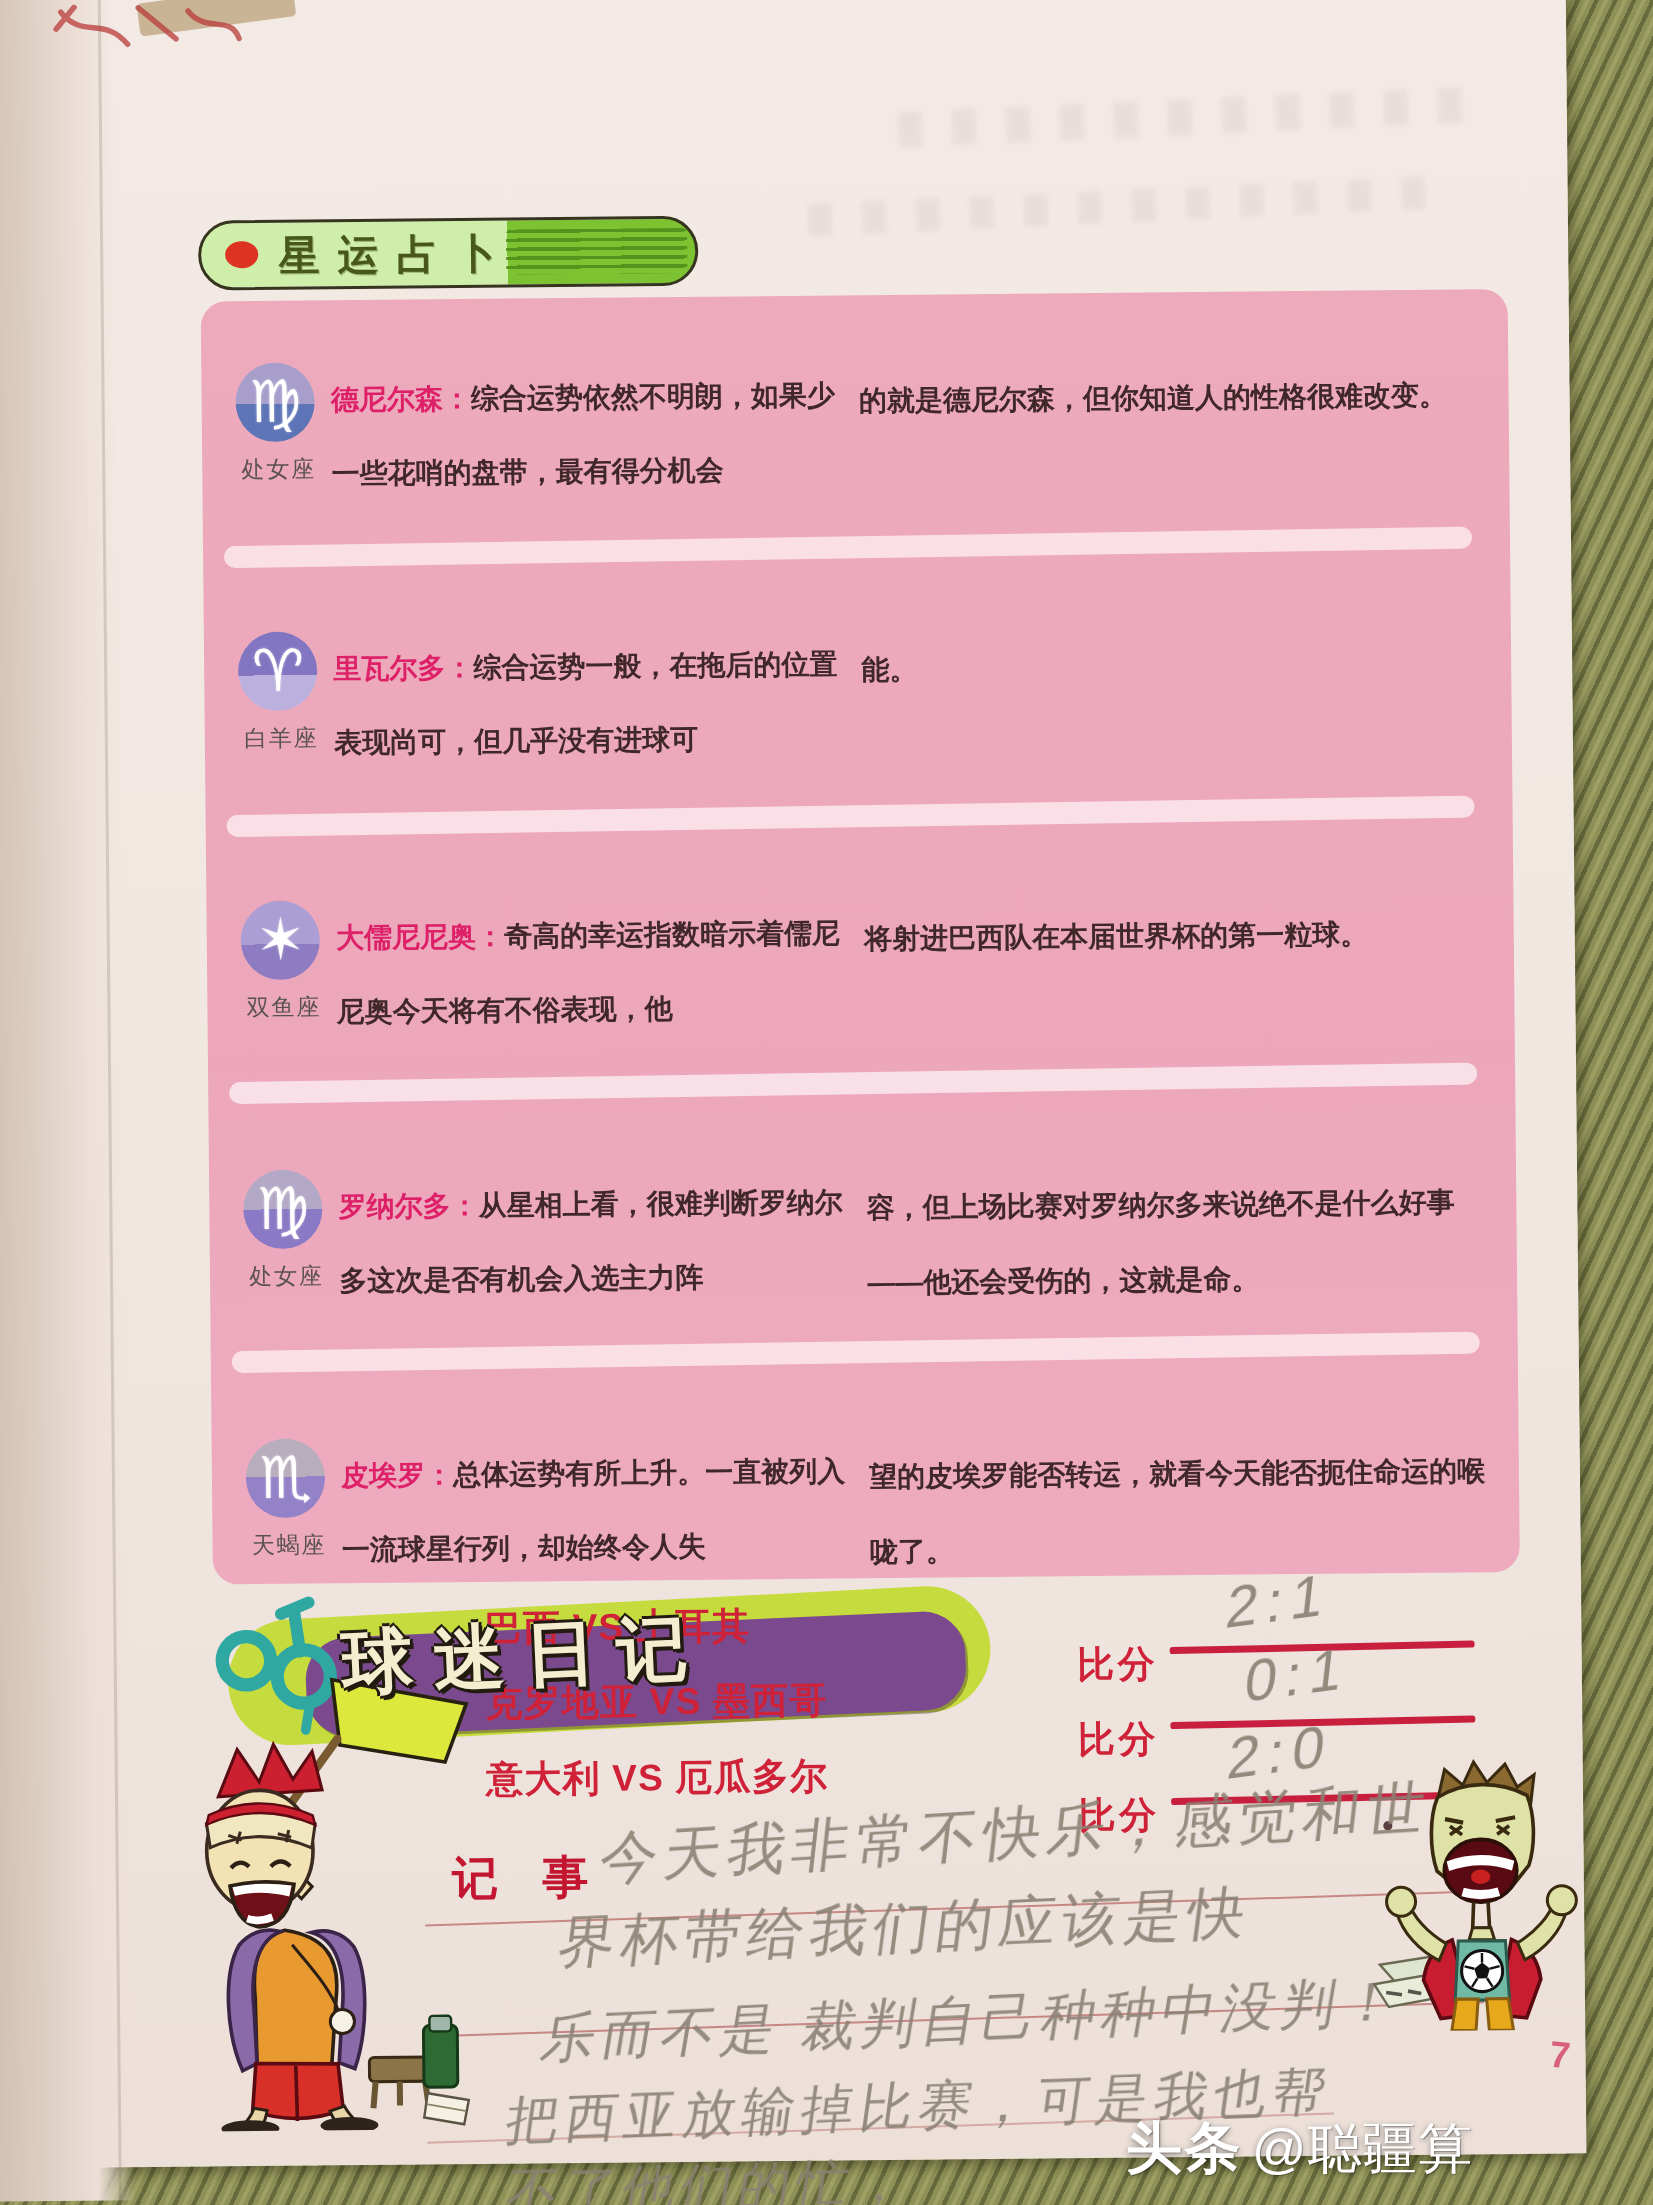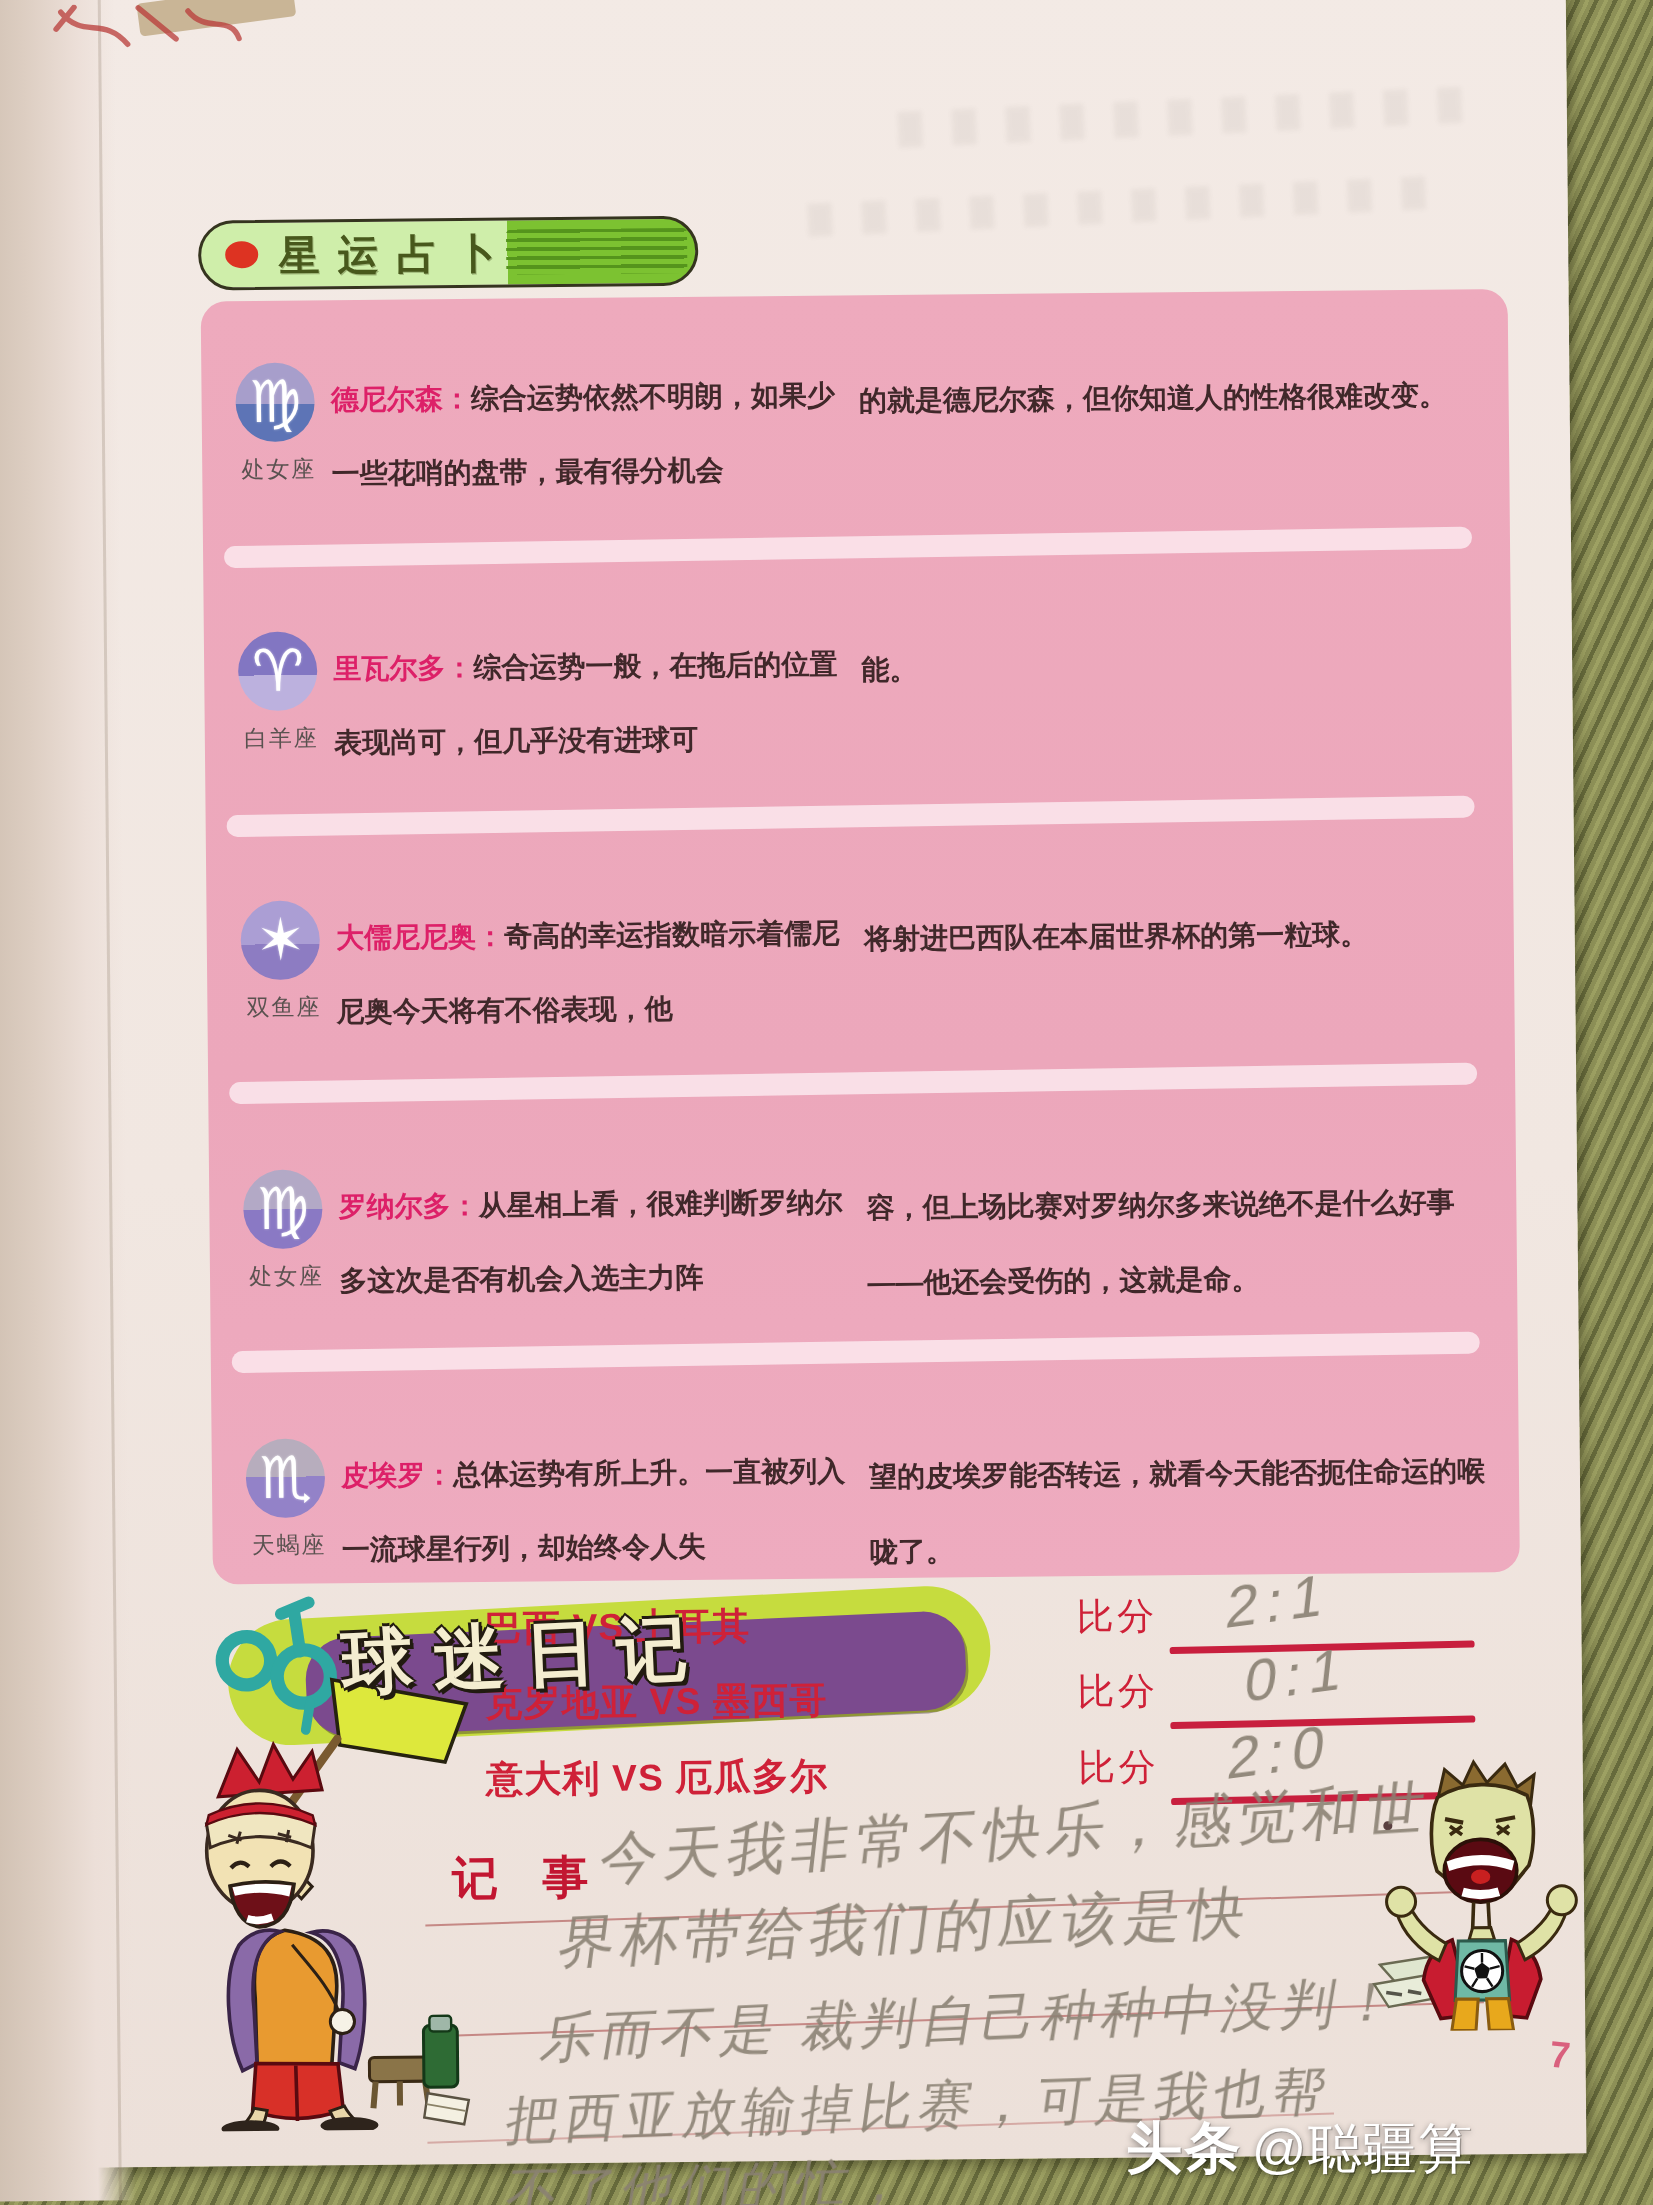"比分" .score-label { font-weight: 400 -> 700; margin-top: none -> 48px }
